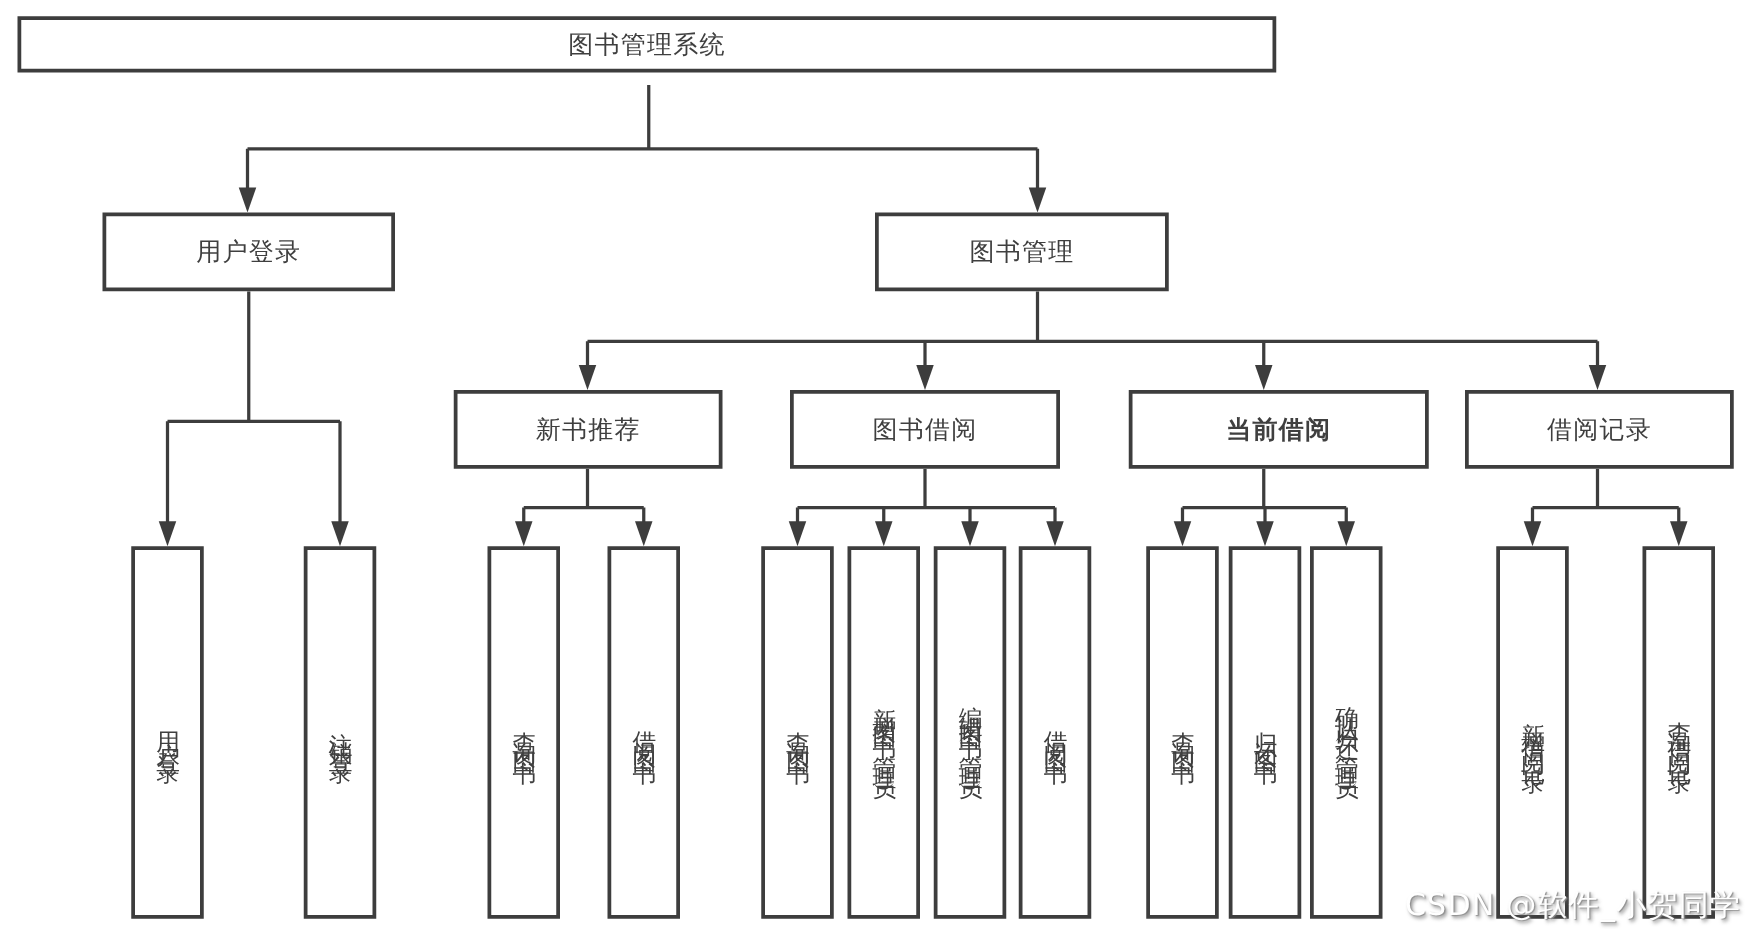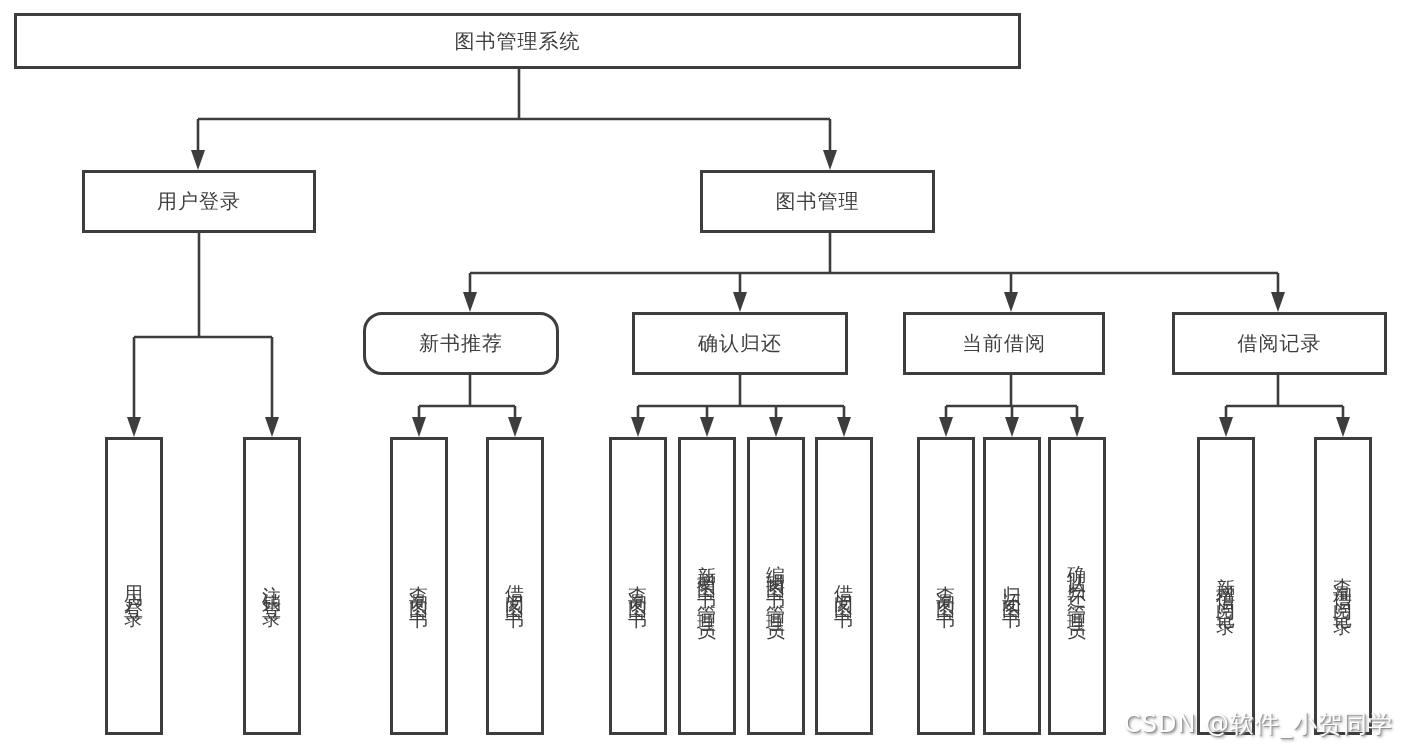"图书管理系统" div.node { height: 56px -> 45px }
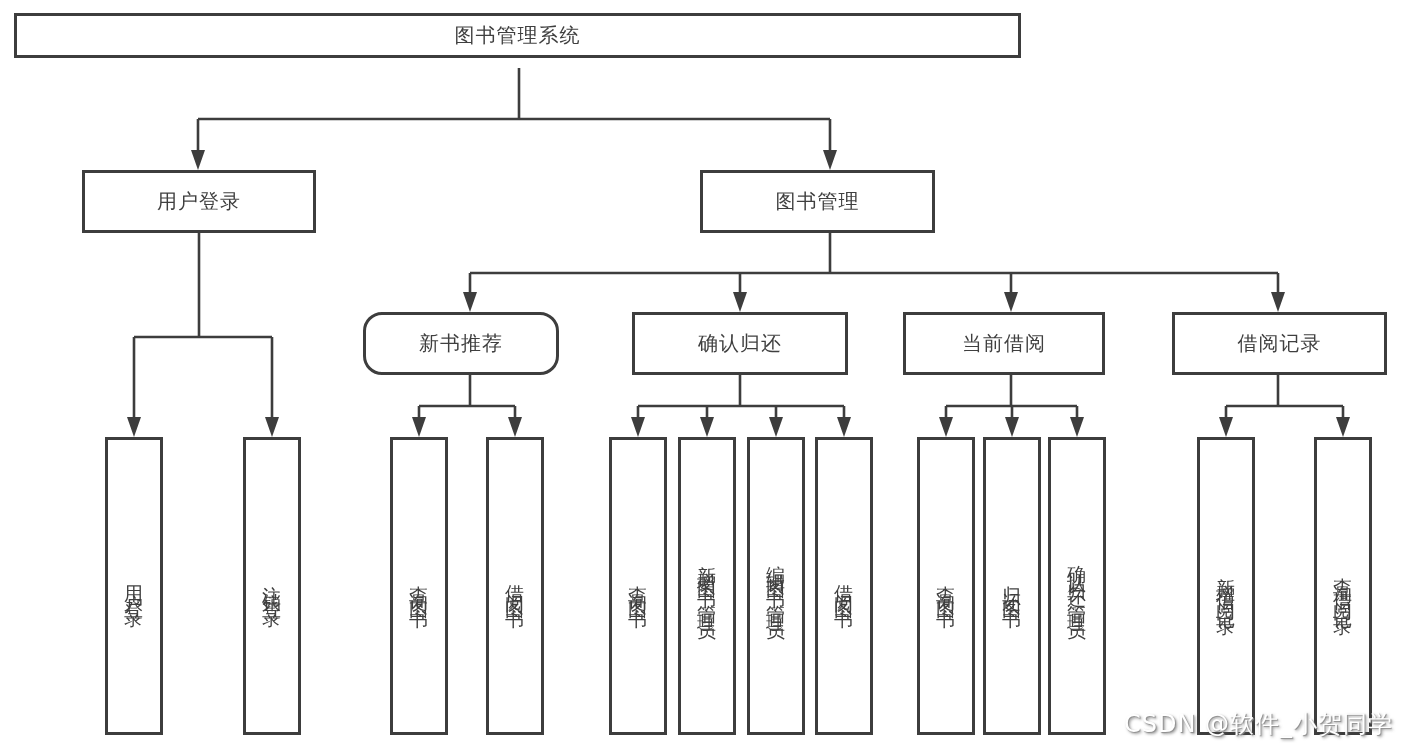"新书推荐" div.node { border-radius: 19px -> none; width: 196px -> 215px }
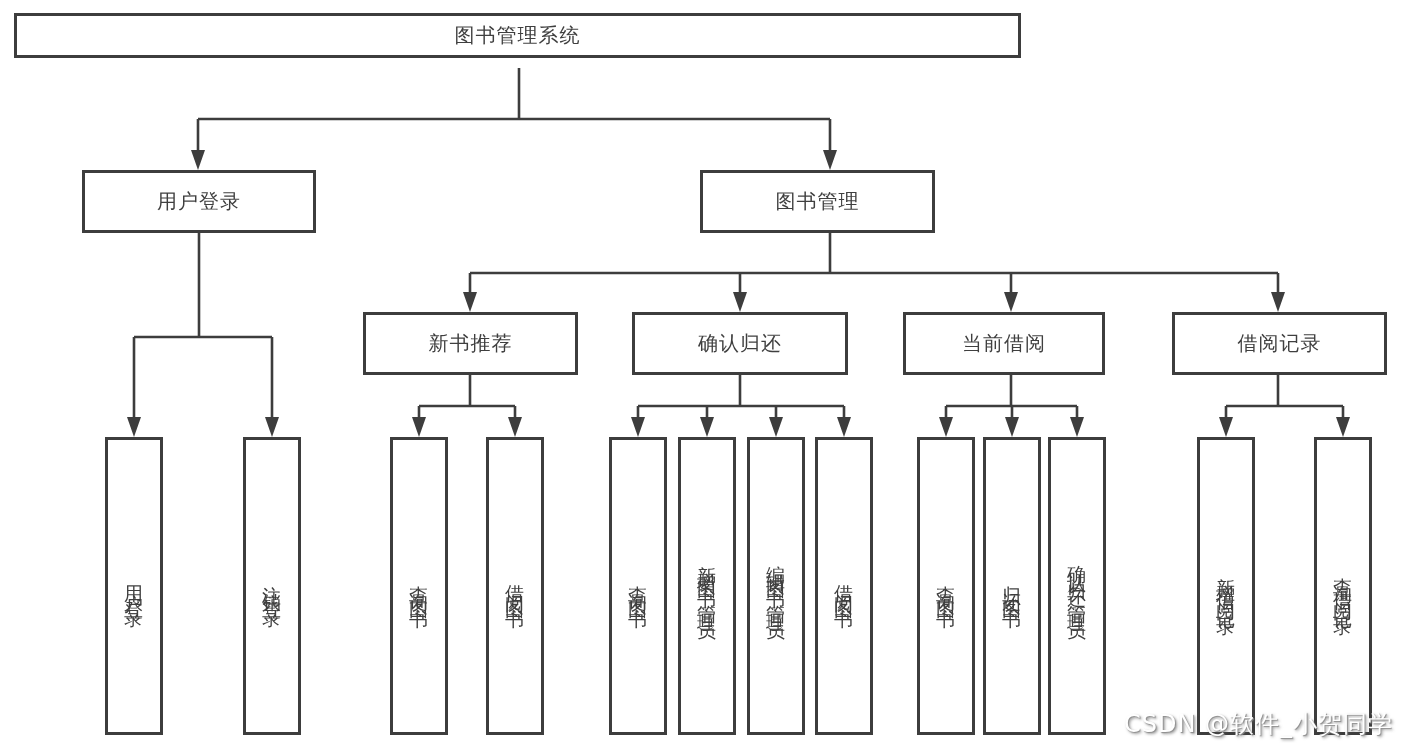"确认归还" div.node { text: 确认归还 -> 图书借阅 }
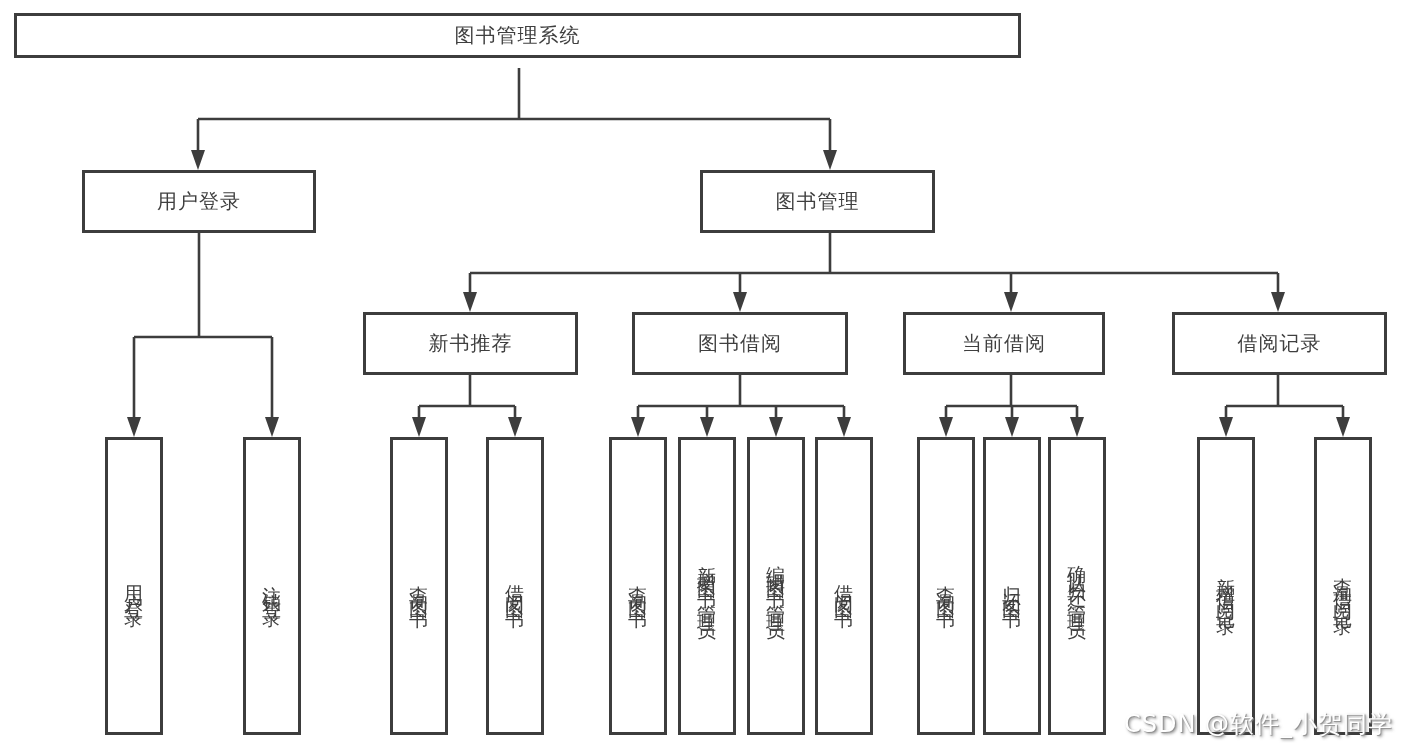"当前借阅" div.node { font-weight: none -> bold; width: 202px -> 240px }
